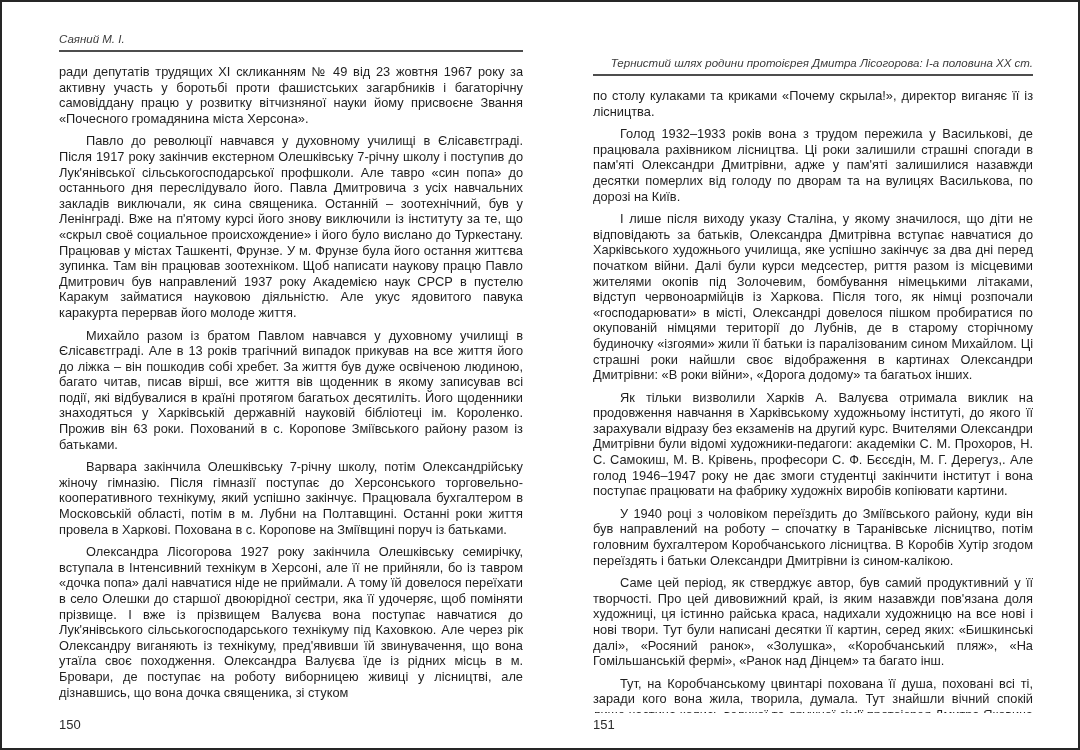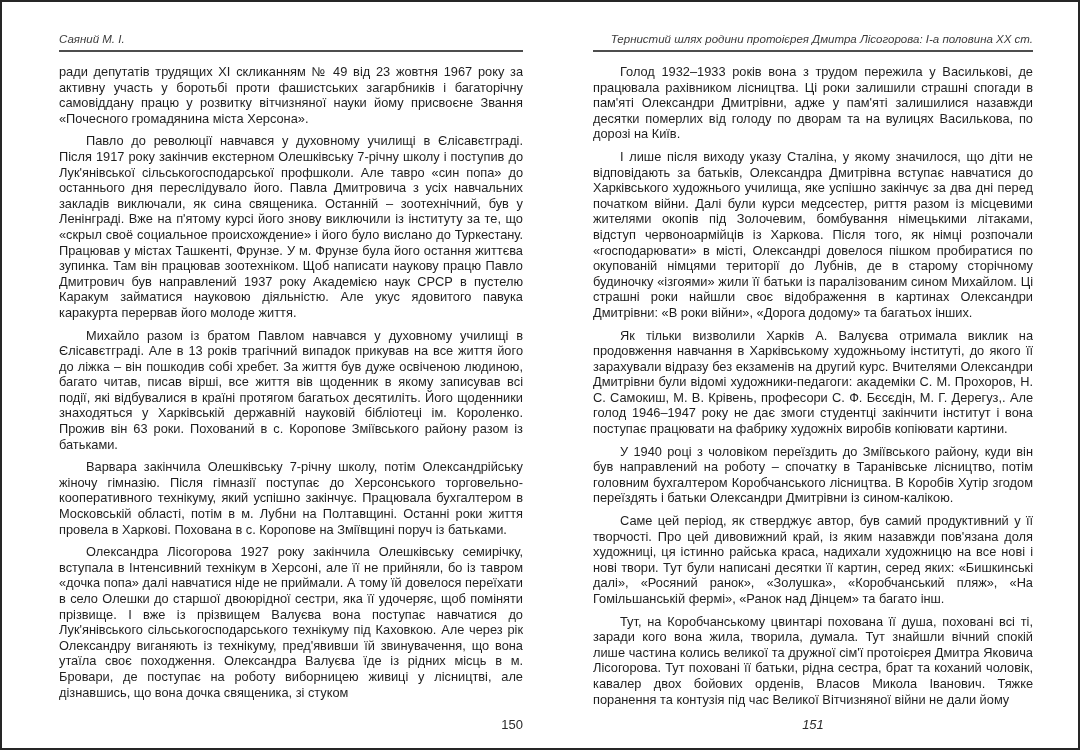"Тернистий шлях родини протоієрея Дмитра" .page-right { margin-top: none -> 24px }
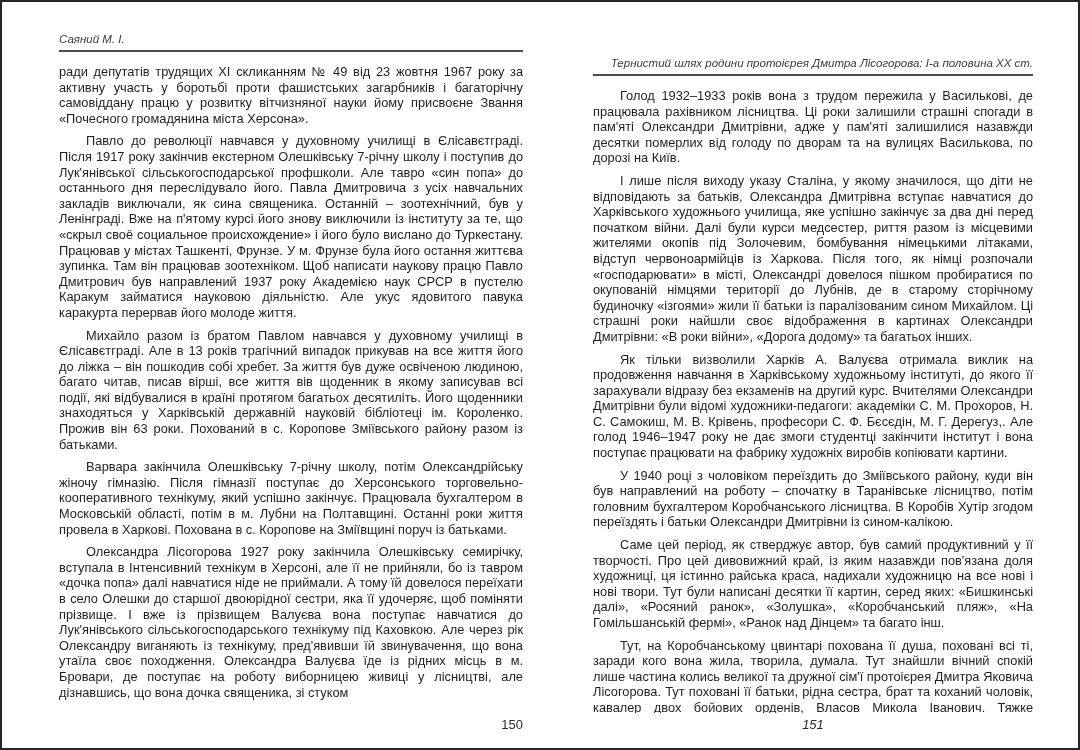"по столу кулаками та криками" p.no-indent { html: none -> <p>по столу кулаками та криками «Почему скрыла!», директор виганяє її із лісництва.</p> }
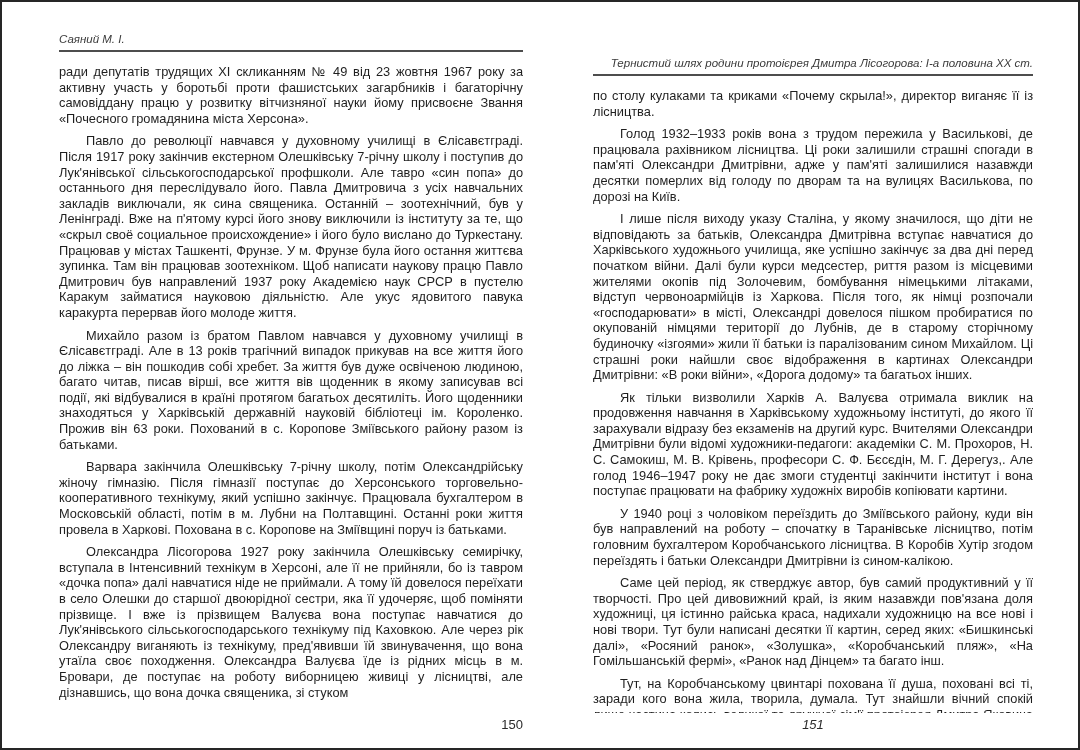"150" .page-left .page-number { margin-left: 48px -> none; text-align: right -> left }
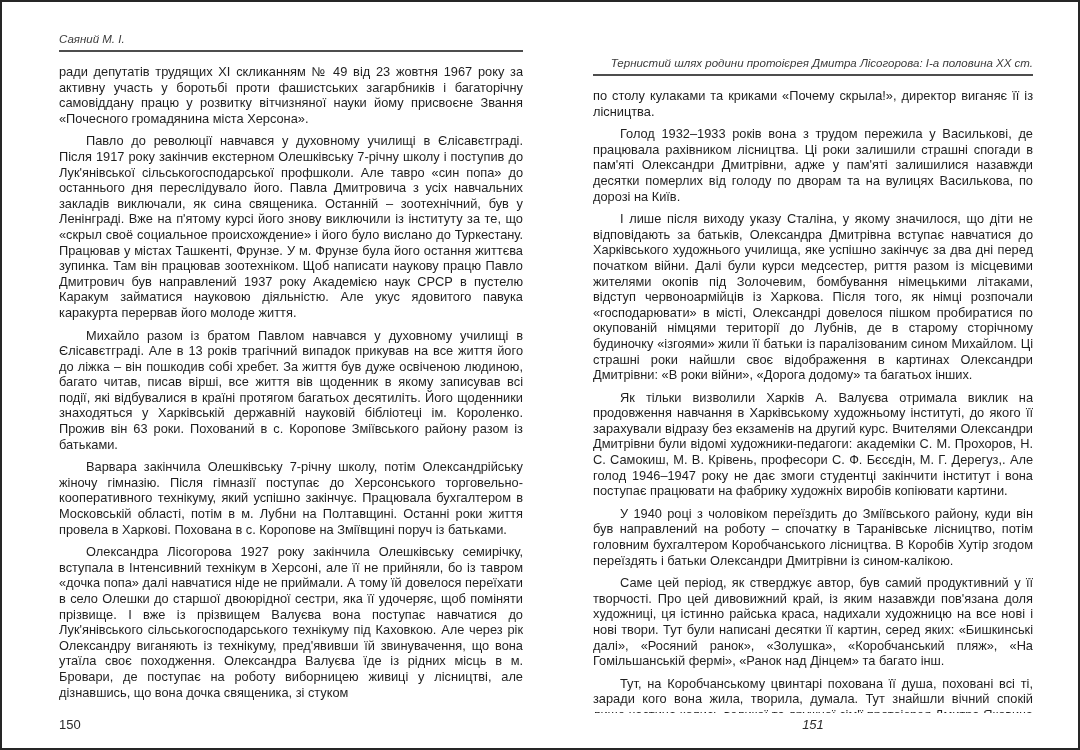"151" .page-right .page-number { font-style: italic -> none; text-align: center -> left }
